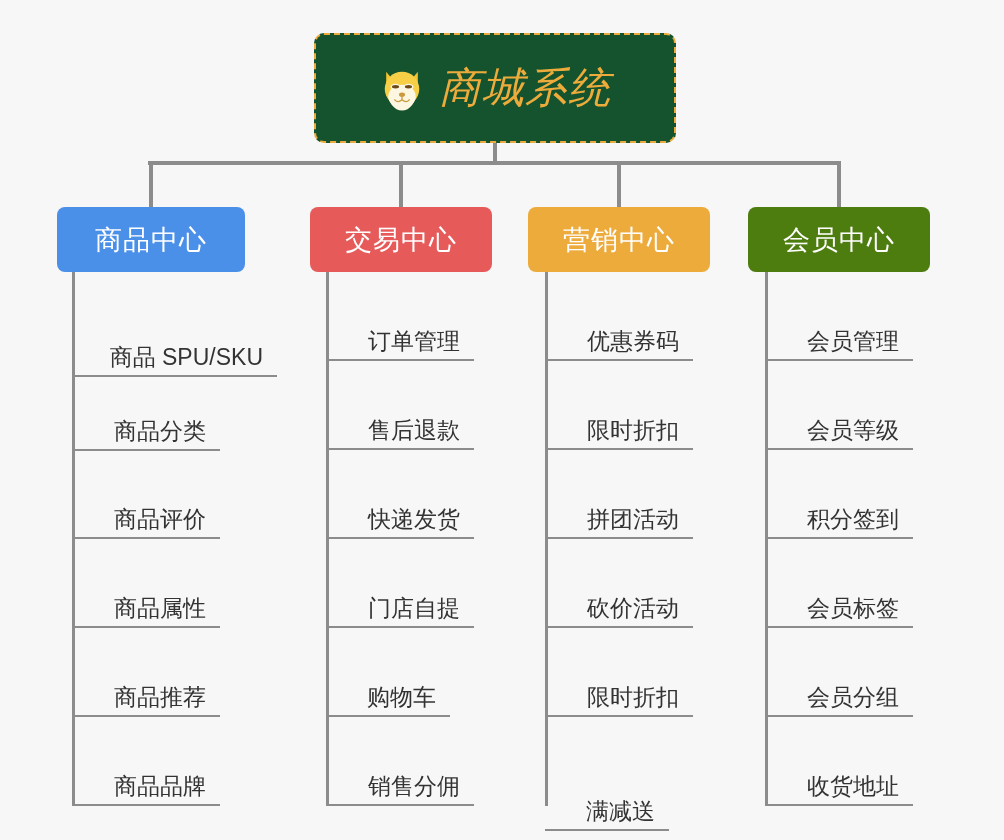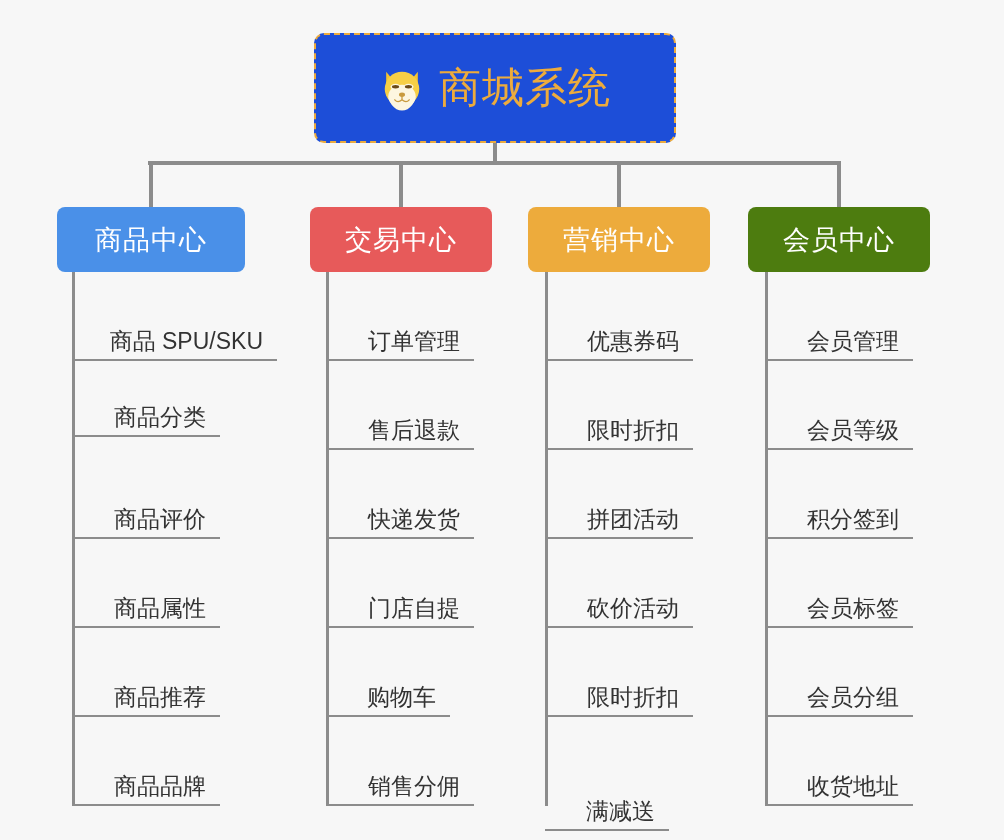"商城系统" div.root-node { background: #1d4ed8 -> #14532d; font-style: none -> italic }
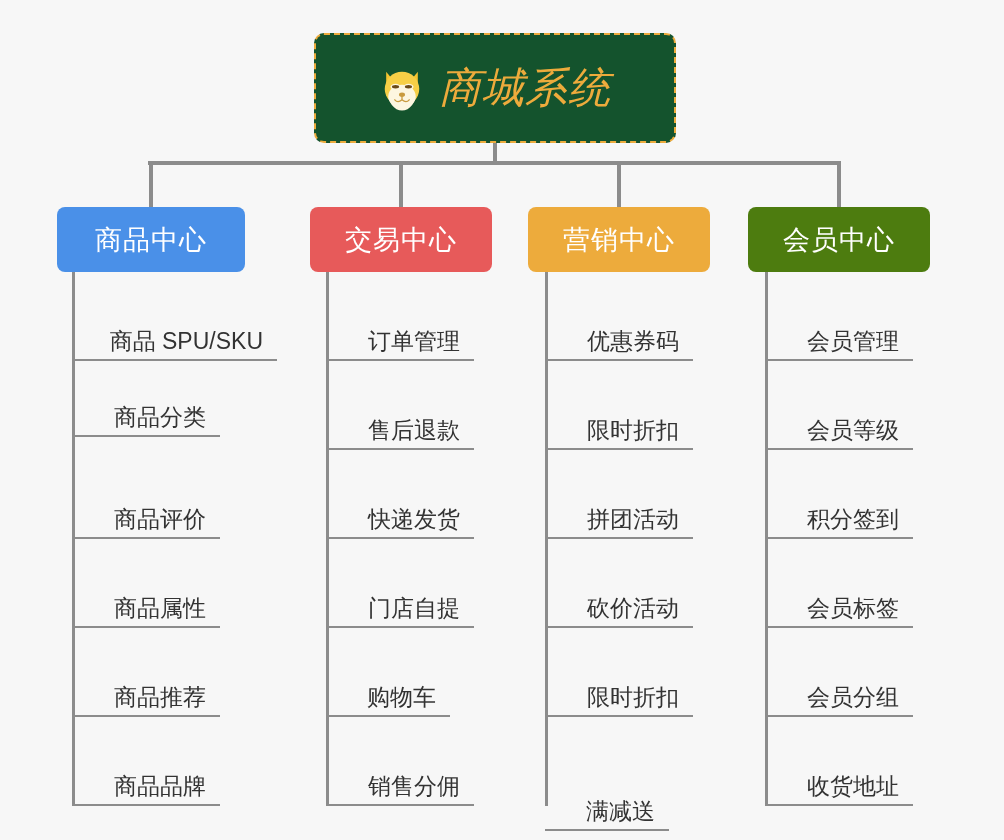"商品 SPU/SKU" div.leaf-item { top: 0px -> 16px }
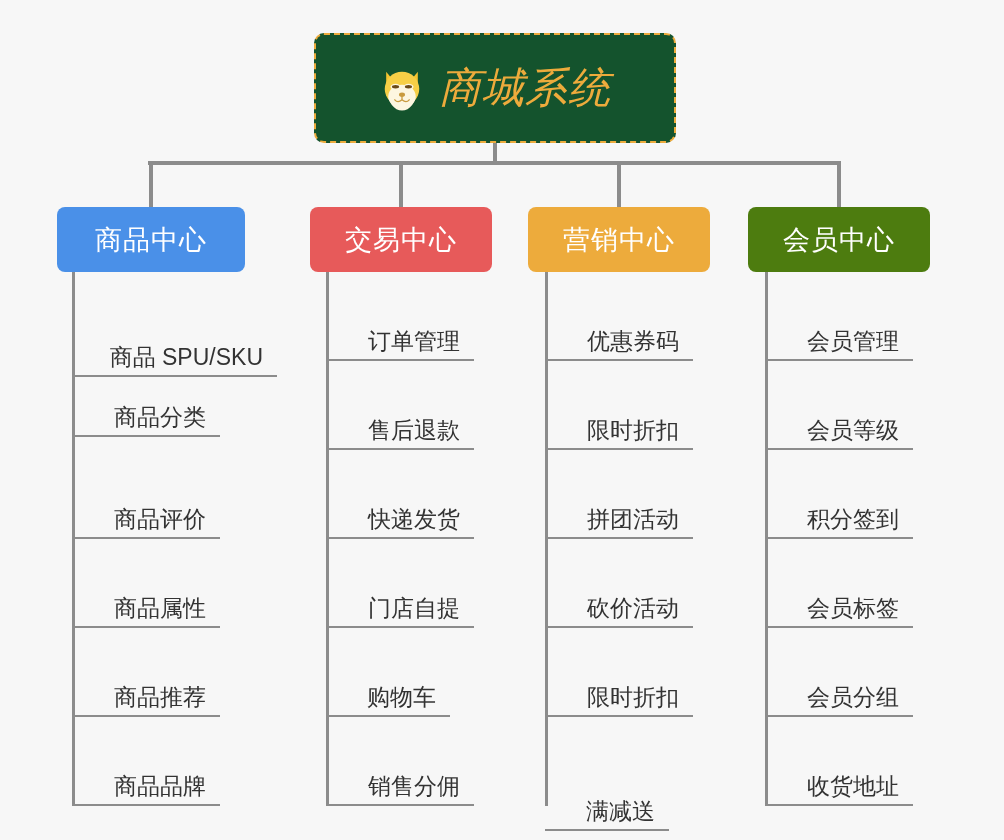"商品分类" div.leaf-item { top: 76px -> 90px }
